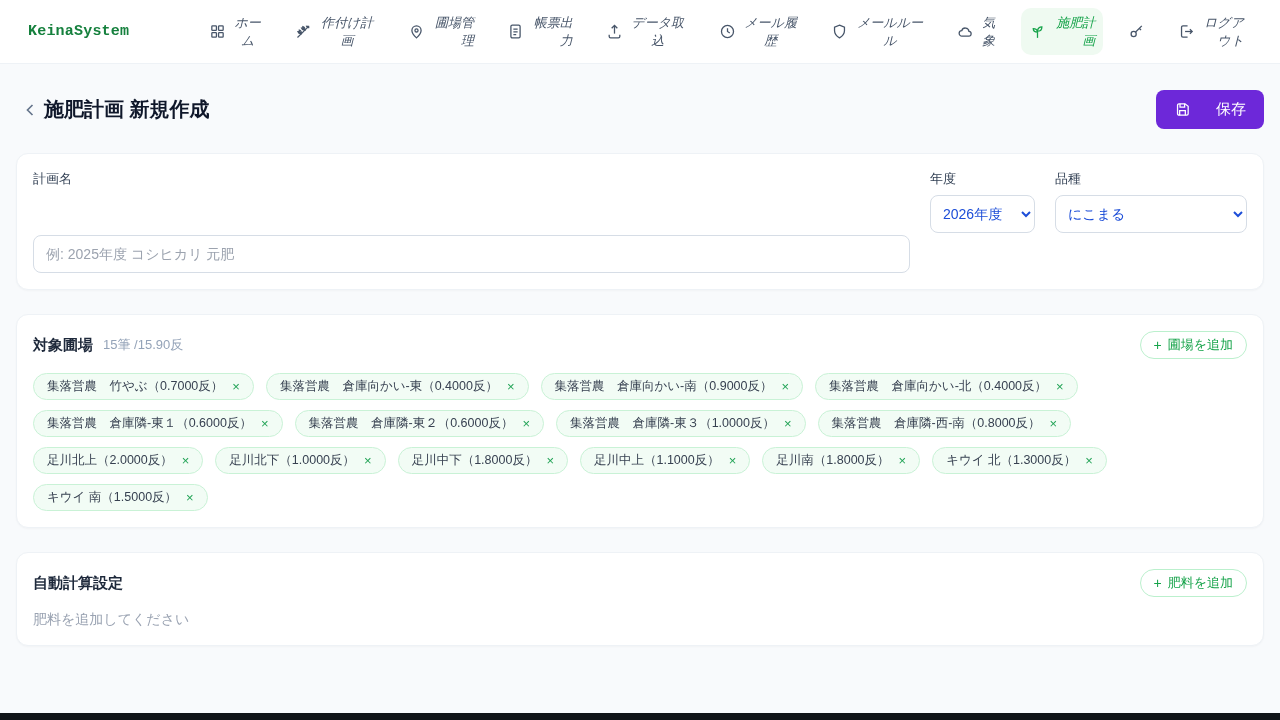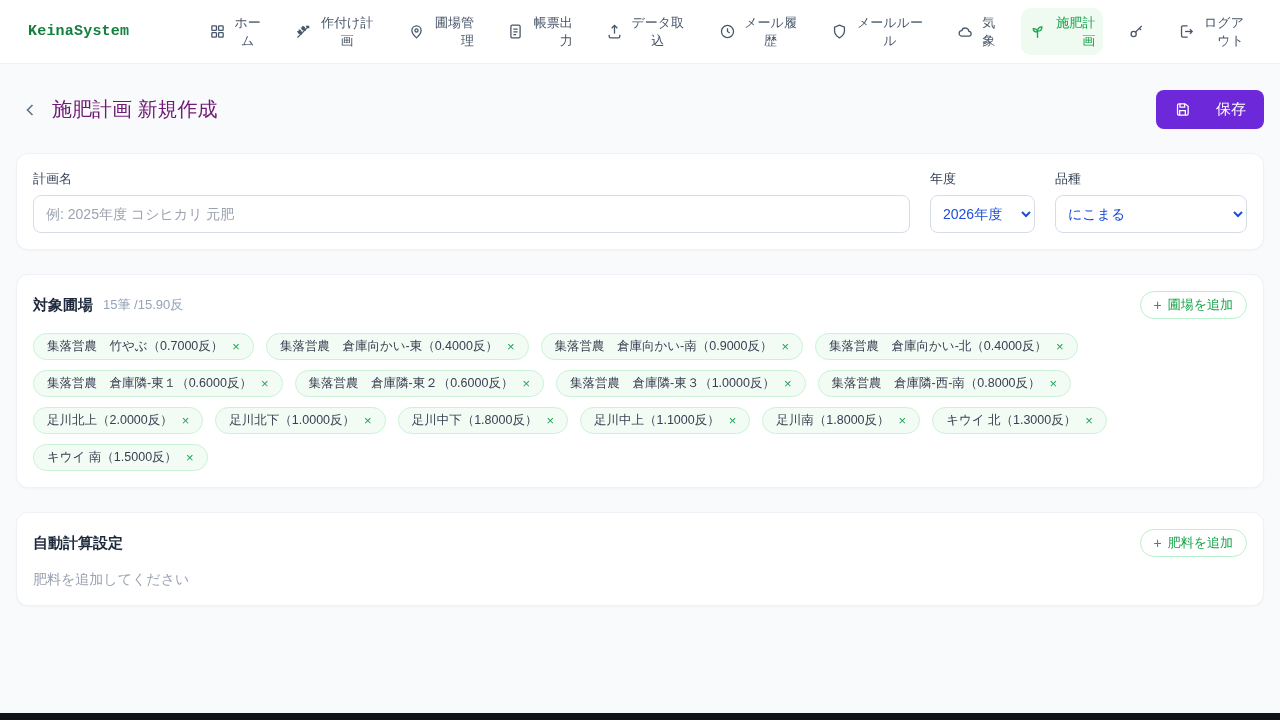"ホーム" .nav-items { font-style: none -> italic }
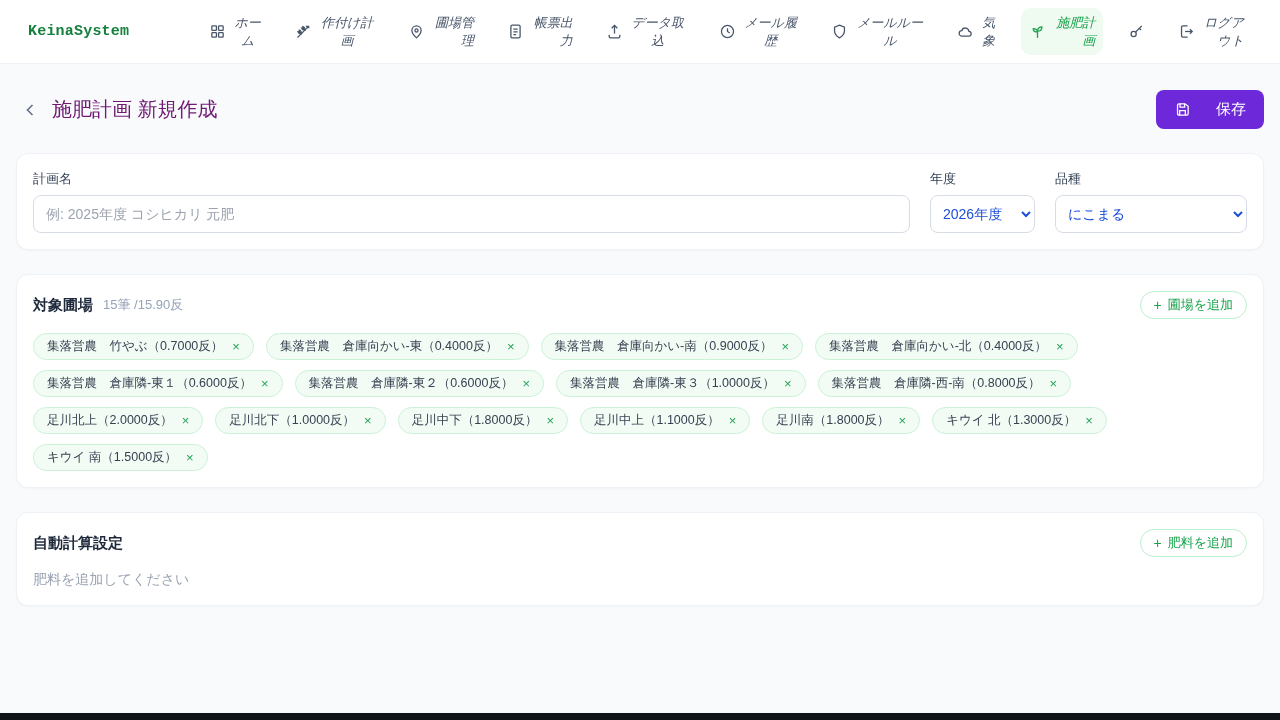"施肥計画 新規作成" .page-title { color: #701a75 -> #0f172a; font-weight: normal -> bold; margin-left: 8px -> none }
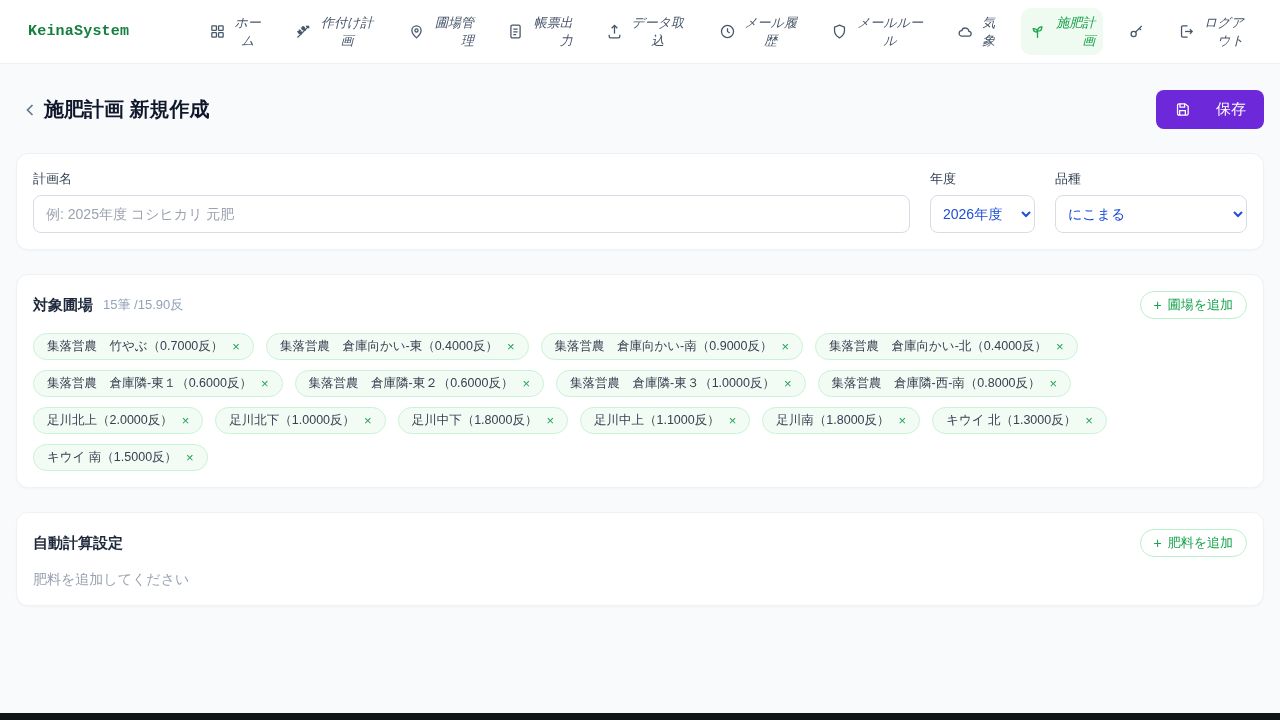"計画名" .field-grow { gap: none -> 40px }
